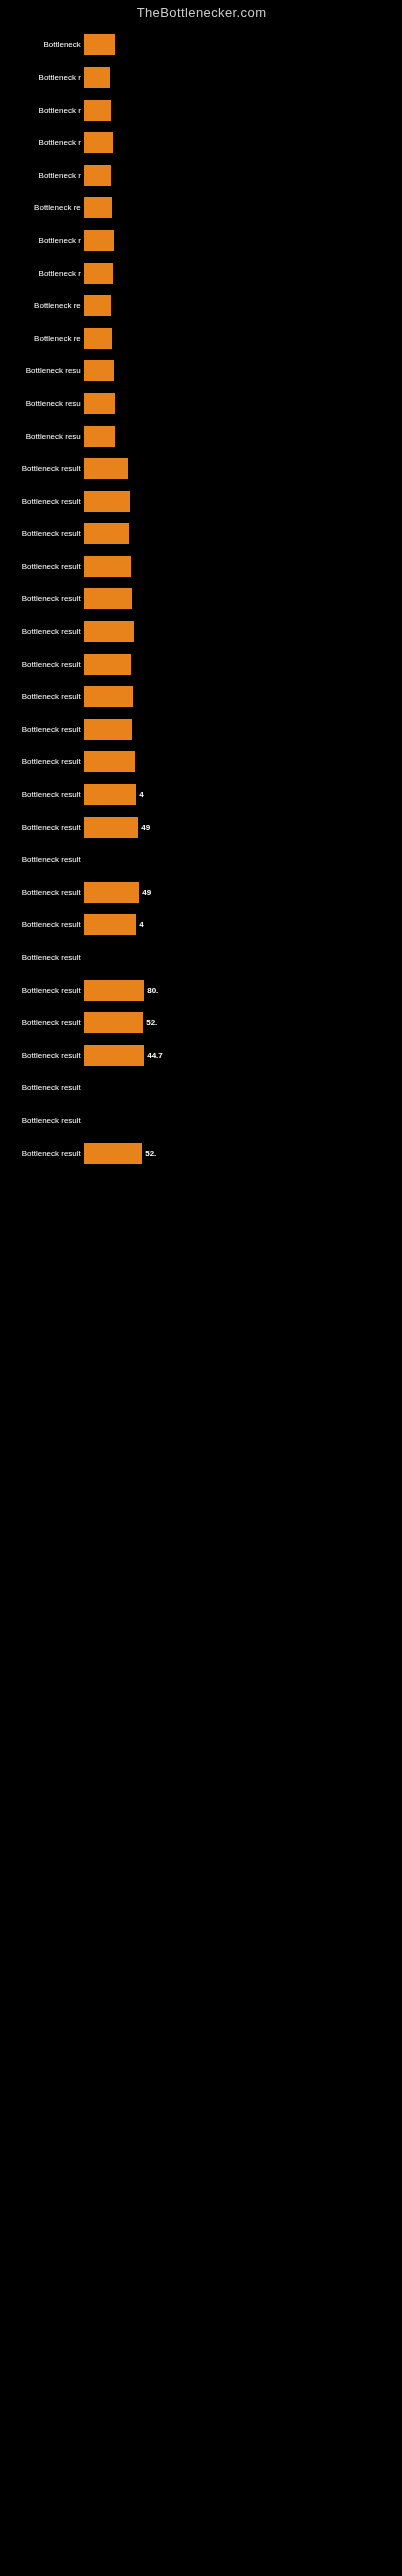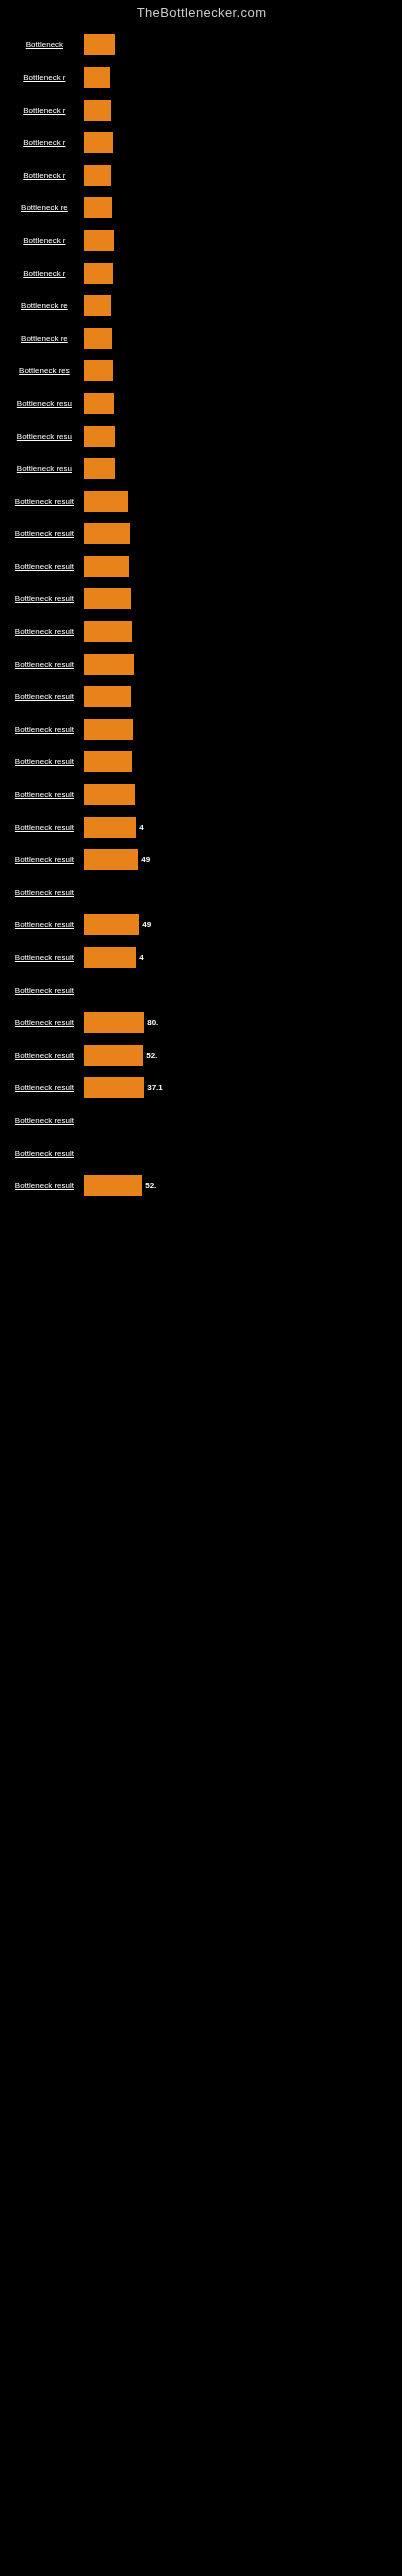"Bottleneck" .bar-label { text-align: center -> right; text-decoration: underline -> none }
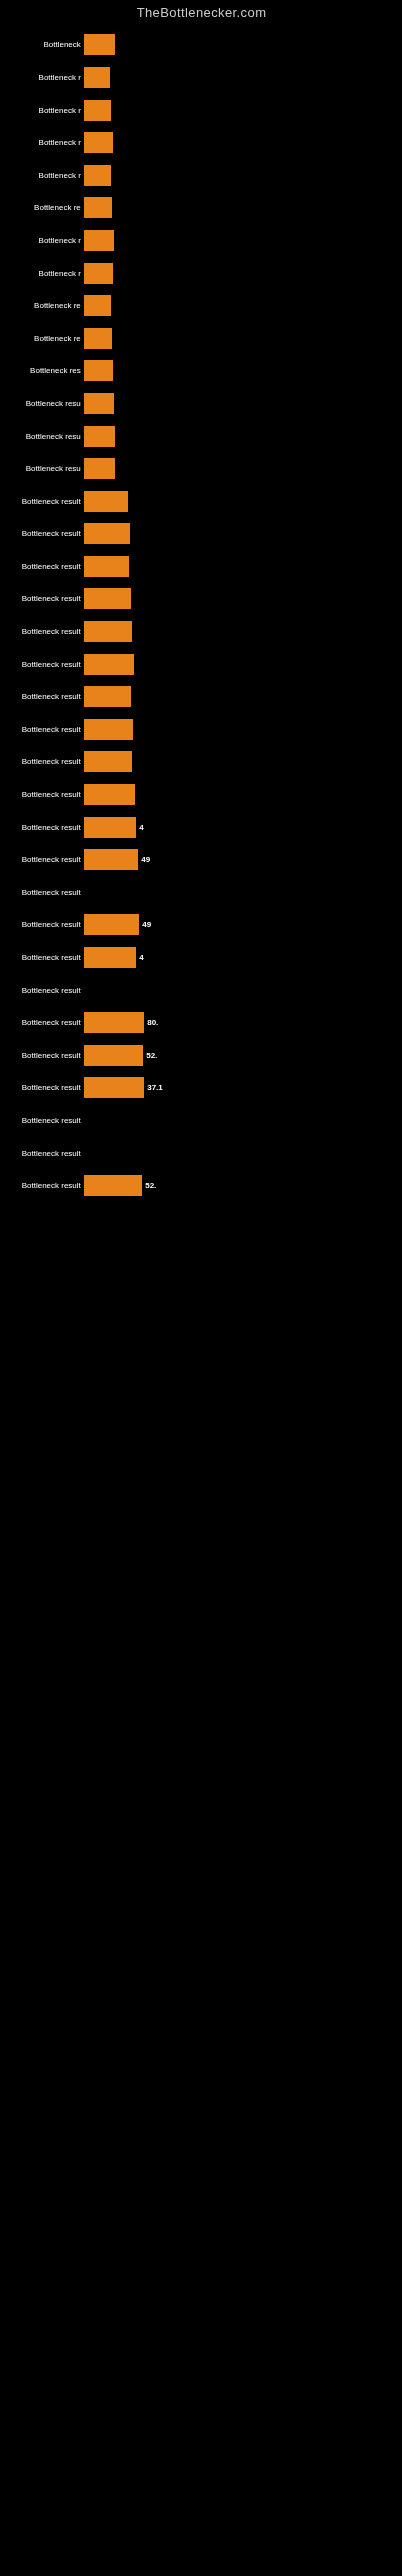"Bottleneck res" div.bar-row { html: <div> <div>Bottleneck res</div> <div> <div></div> </div> </div> -> none }
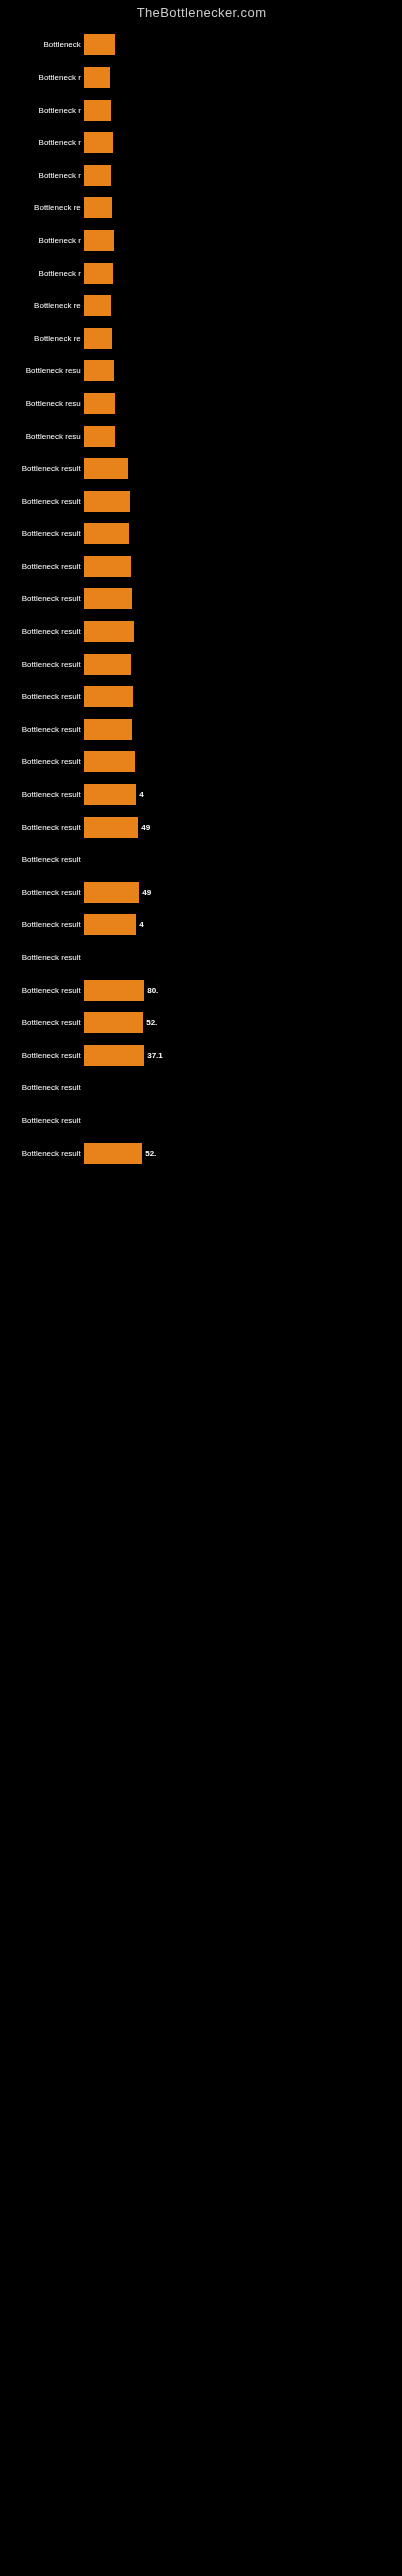"37.1" span.bar-value-outside { text: 37.1 -> 44.7 }
